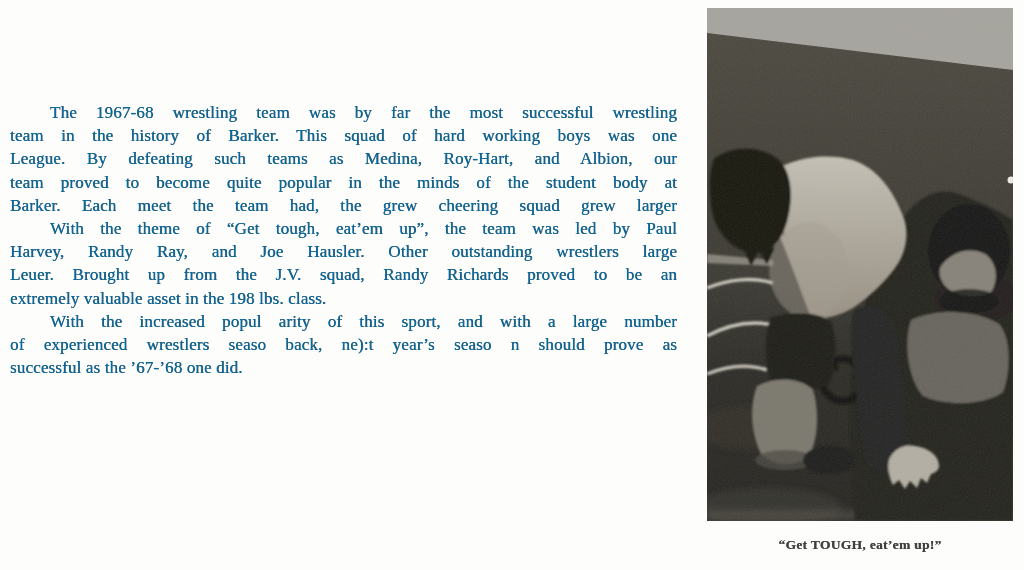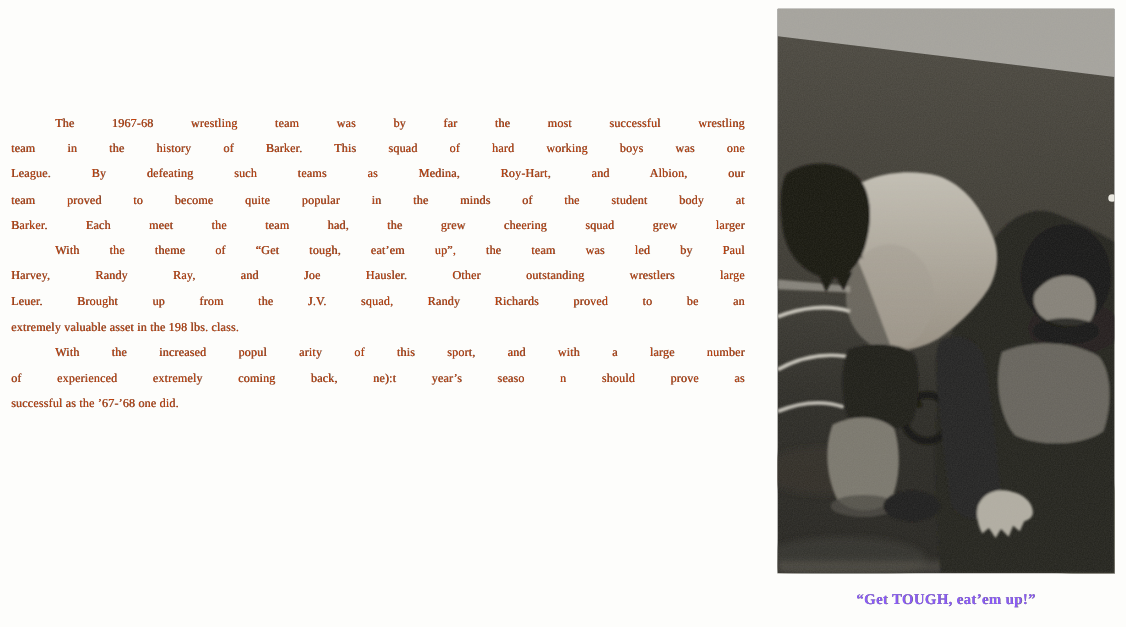"The 1967-68 wrestling team was" .article { color: #c2410c -> #0369a1; font-size: 11px -> 17px }
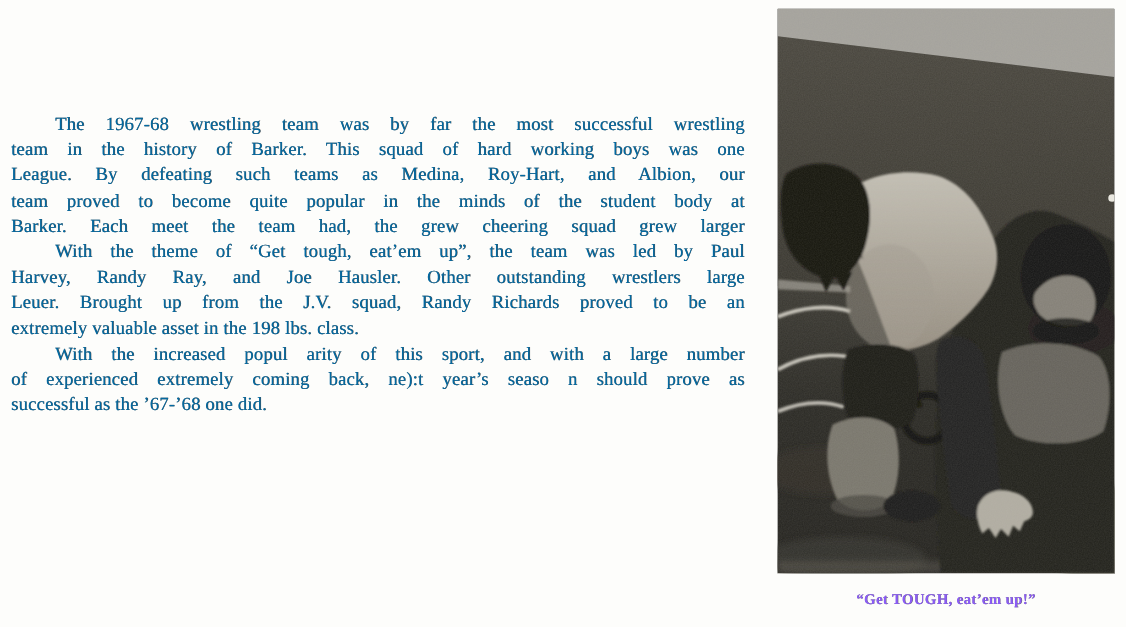"of experienced extremely coming back," div.line { text: extremely coming -> wrestlers seaso }
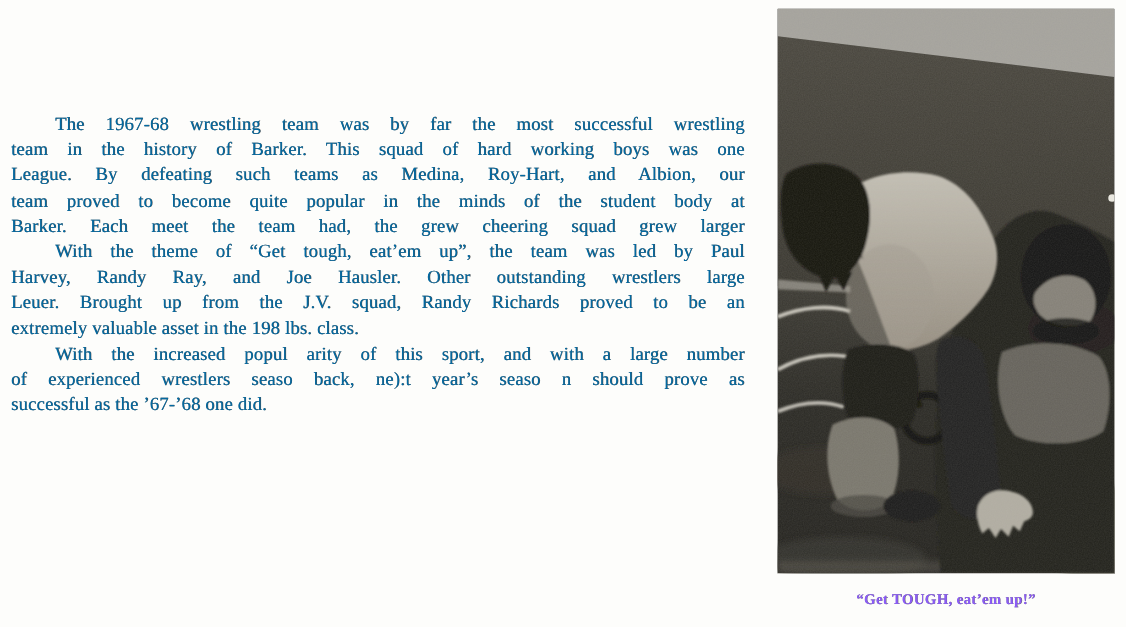"“Get TOUGH, eat’em up!”" .photo-caption { color: #8b5cf6 -> #404040 }
